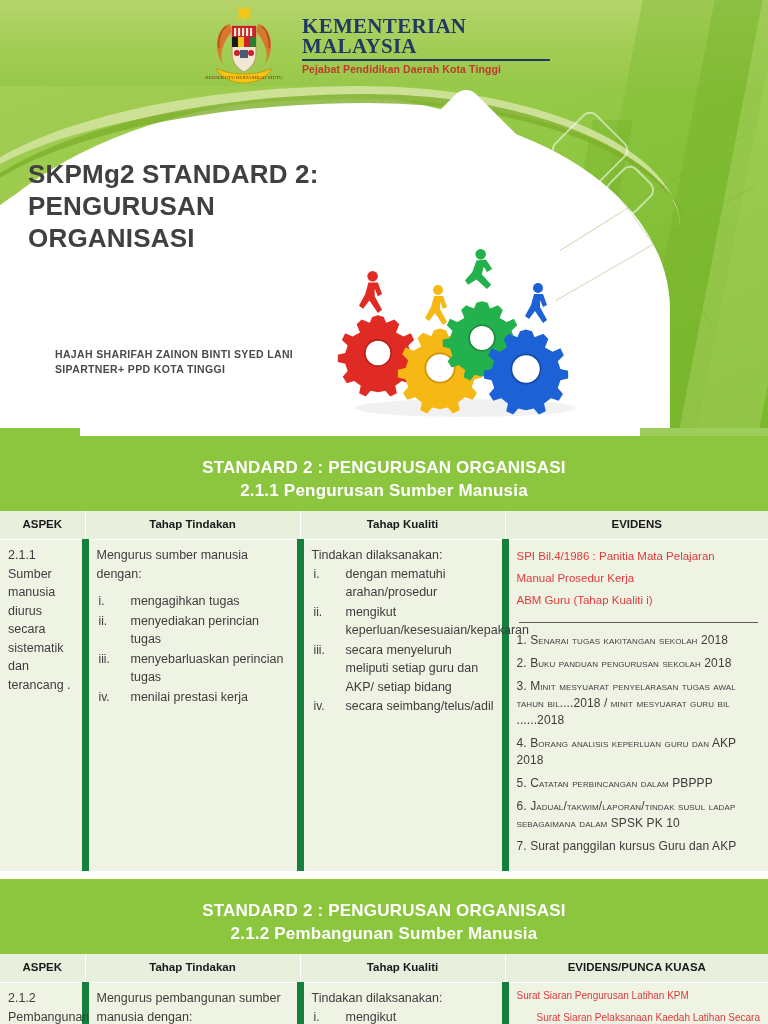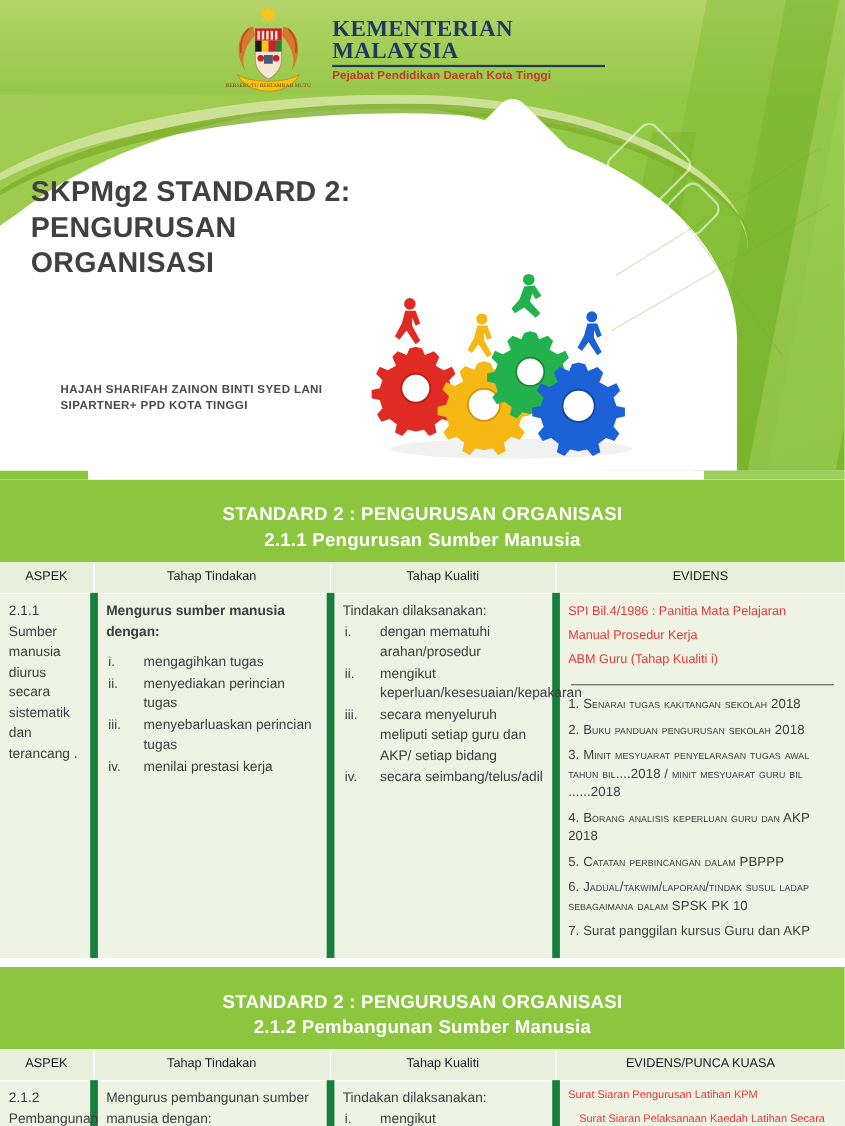"ASPEK" table.grid th { font-weight: normal -> bold }
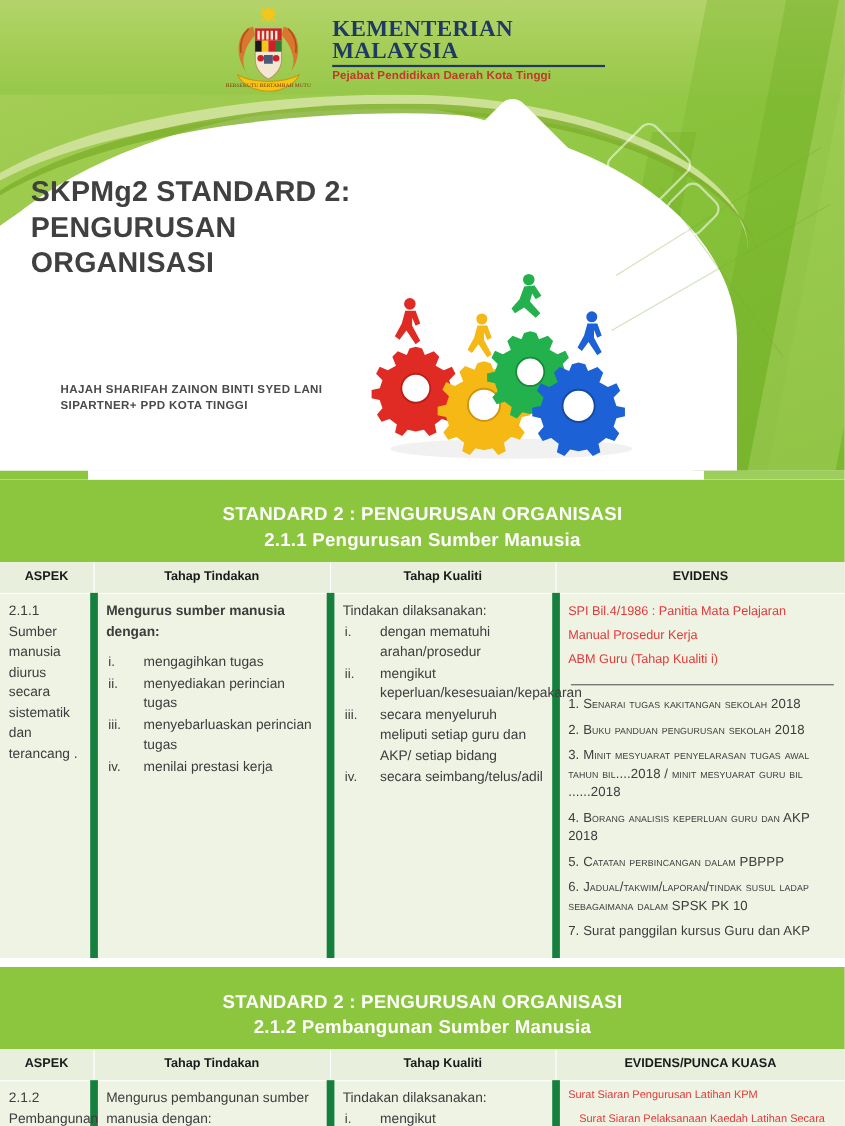"Mengurus sumber manusia dengan:" .lead { font-weight: bold -> none }
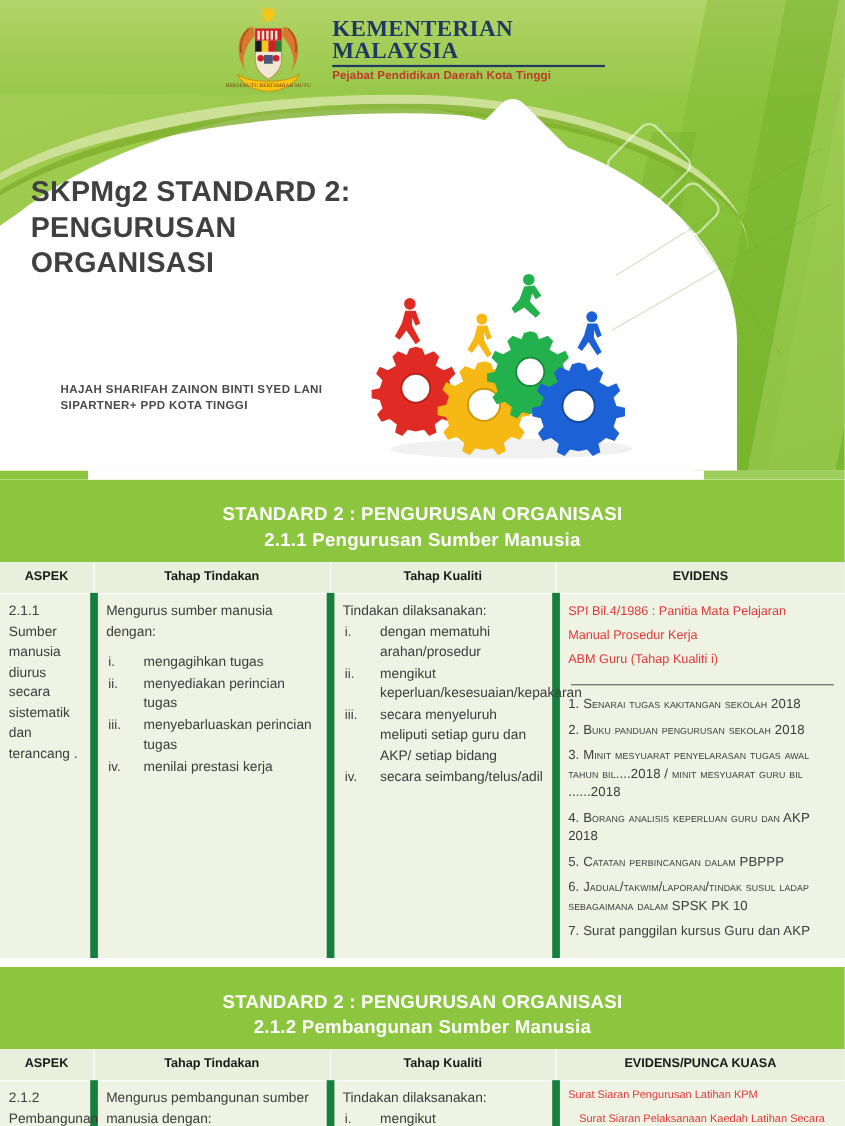"Surat Siaran Pelaksanaan Kaedah Latihan" .ev-red-sm.ind { text-align: left -> right }
